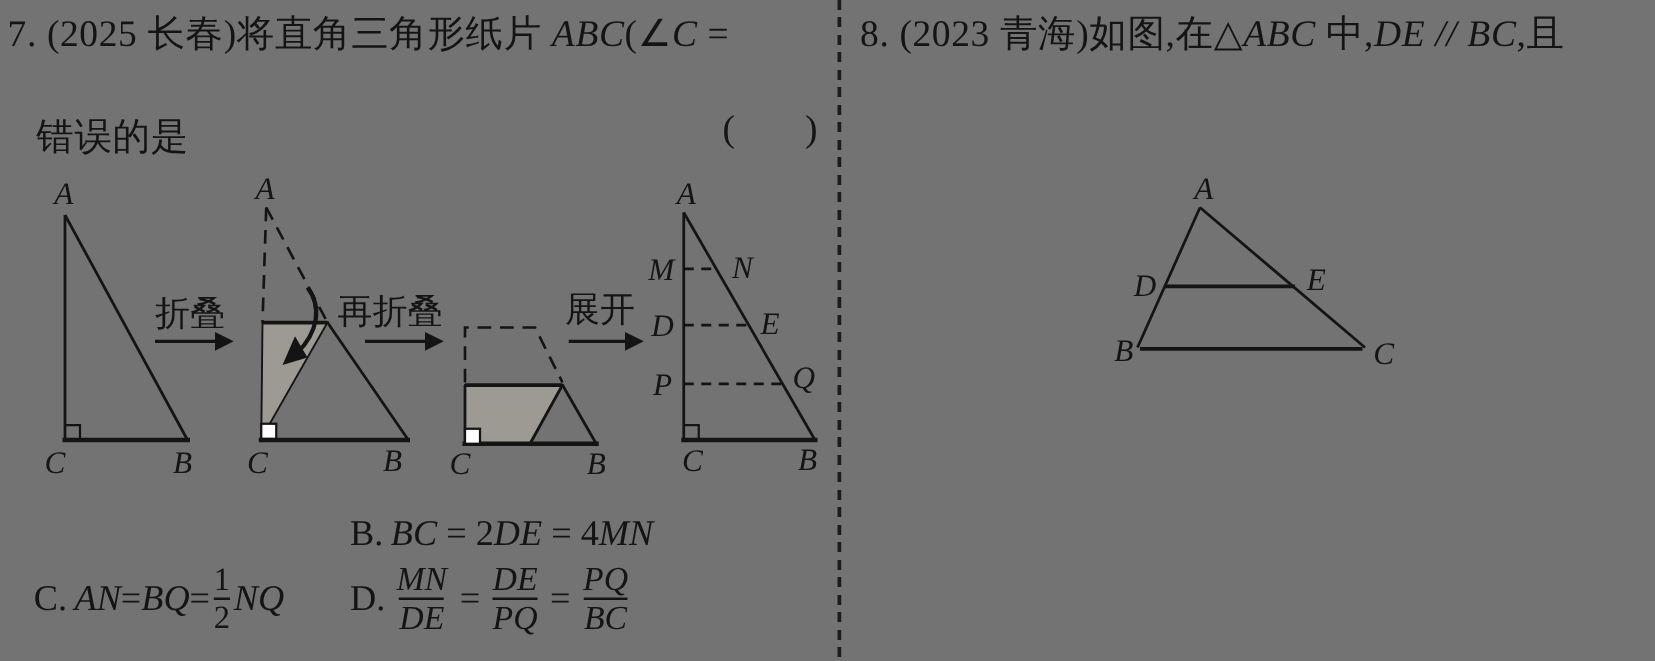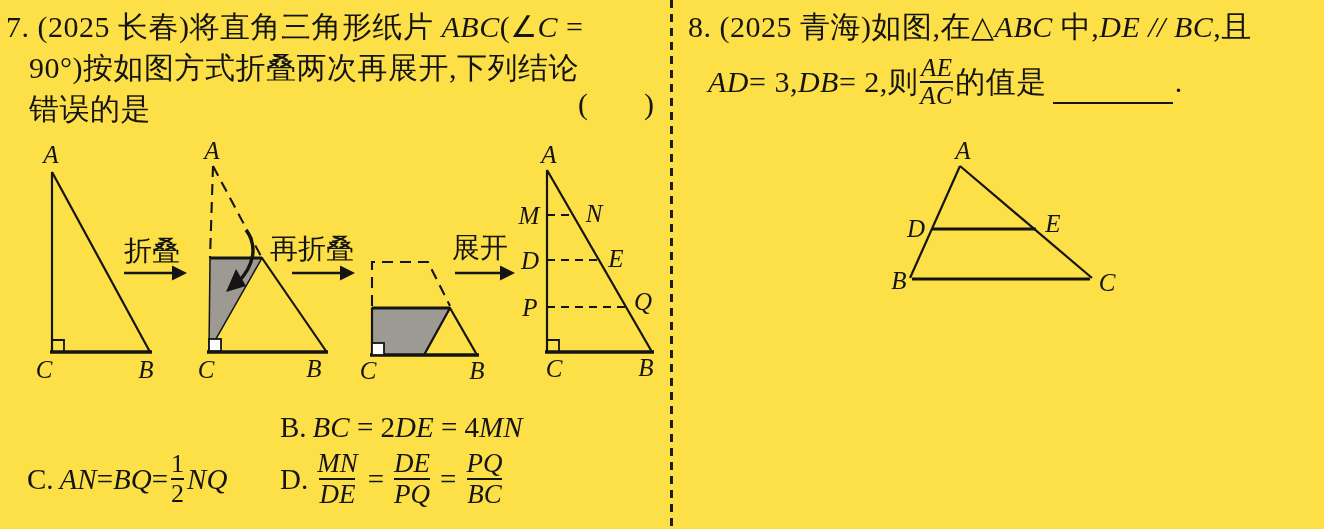"7. (2025 长春)将直角三角形纸片 ABC(∠C =" .sheet { background: #fde047 -> #737373 }
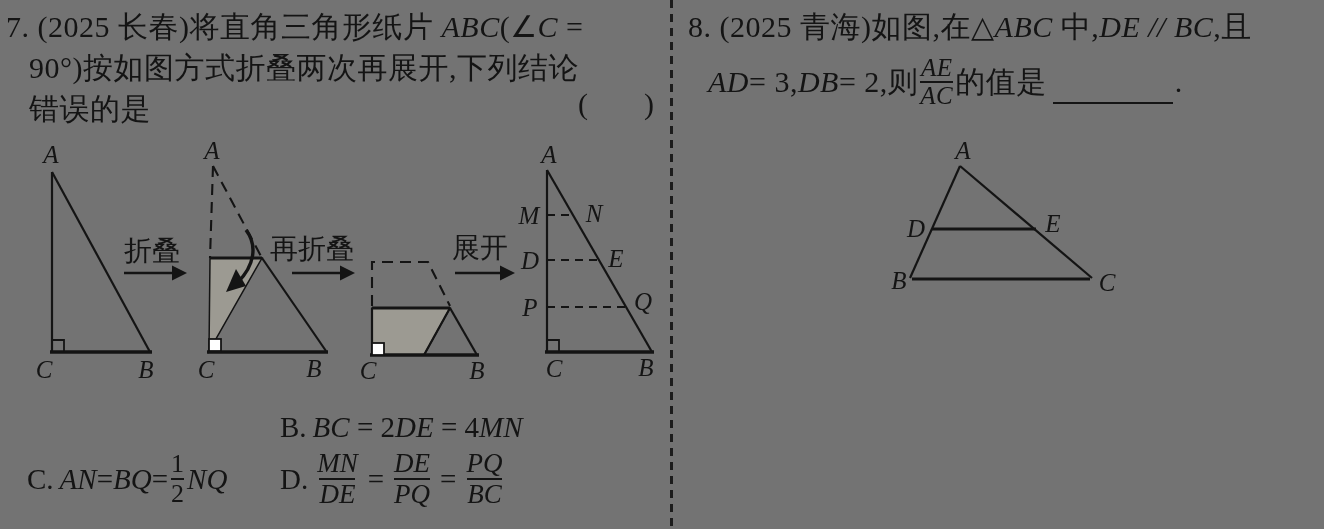"(2025 青海)如图,在" span { text: 2025 -> 2023 }
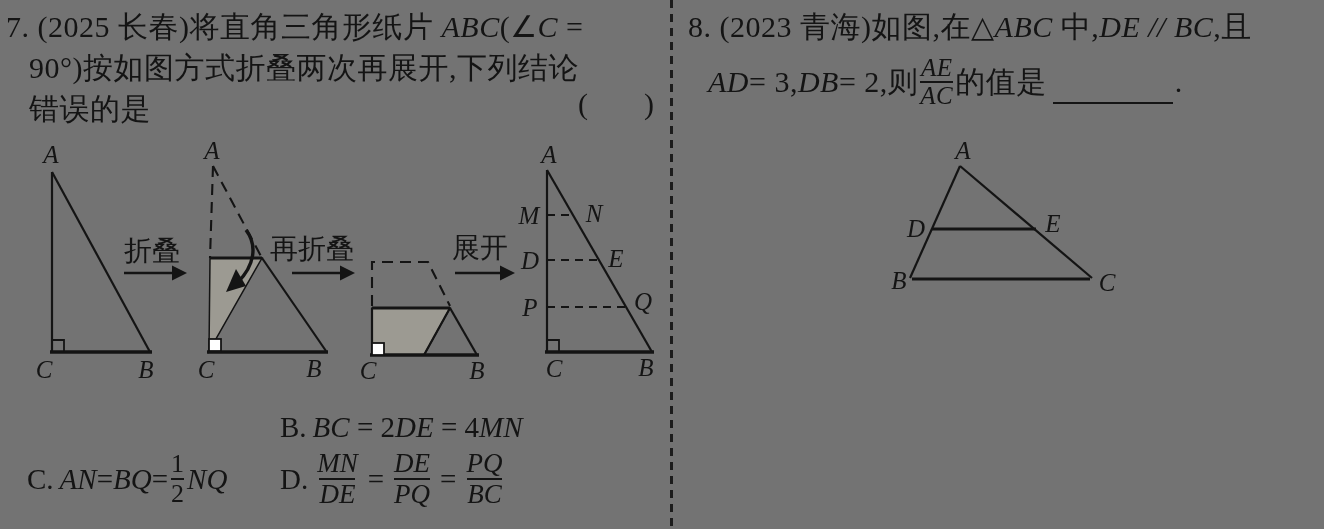"90°)按如图方式折叠两次再展开,下列结论" div.abs { html: <div>90°)按如图方式折叠两次再展开,下列结论</div> -> none }
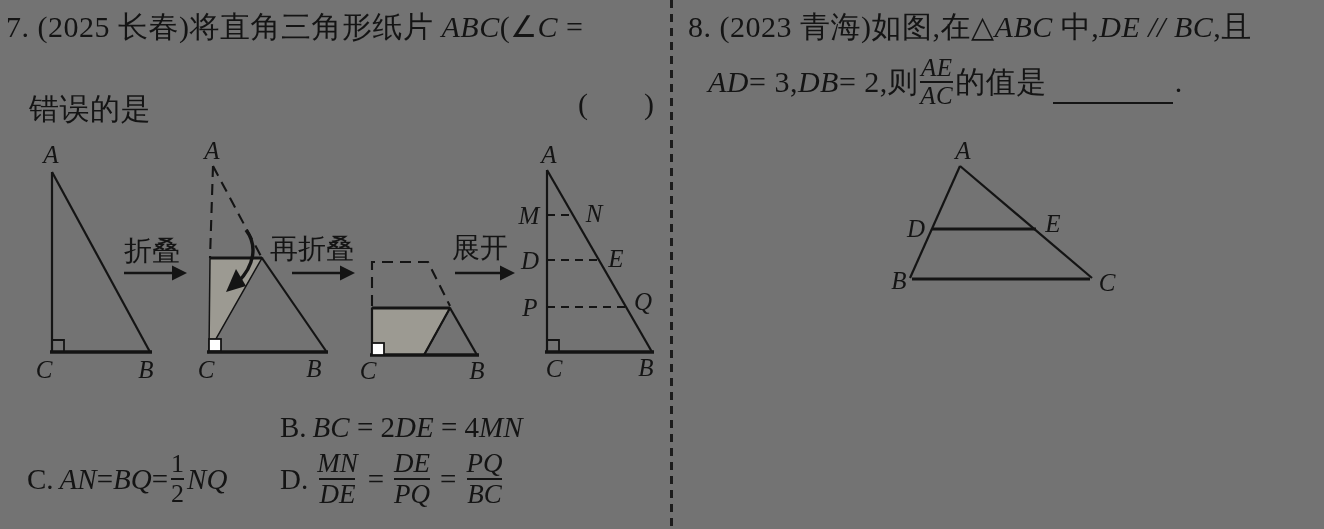"AD" div.abs { html: <div> <i>AD</i> <span> = 3,</span> <i>DB</i> <span> = 2,则</span> <span> <span>AE</span> <span>AC</span> </span> <span>的值是</span> <span></span> <span>.</span> </div> -> none }
